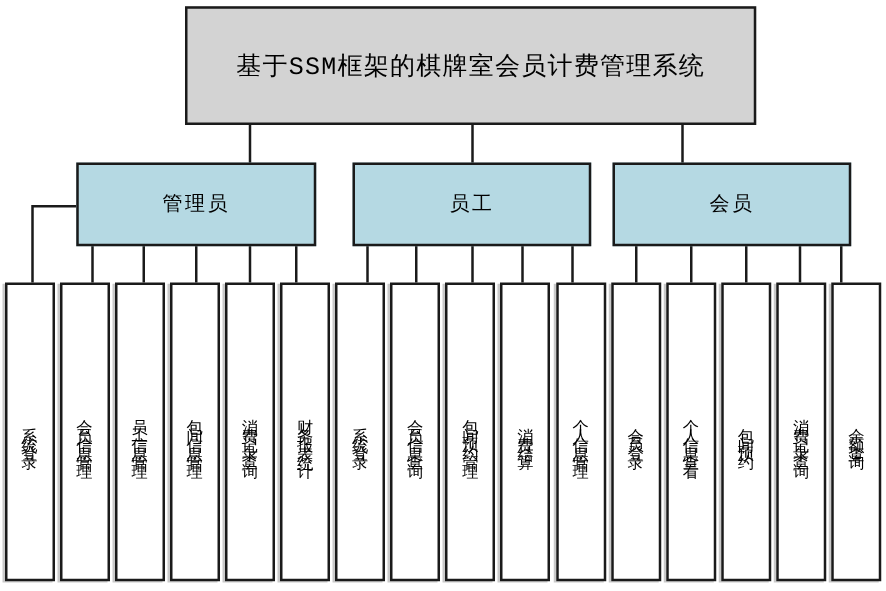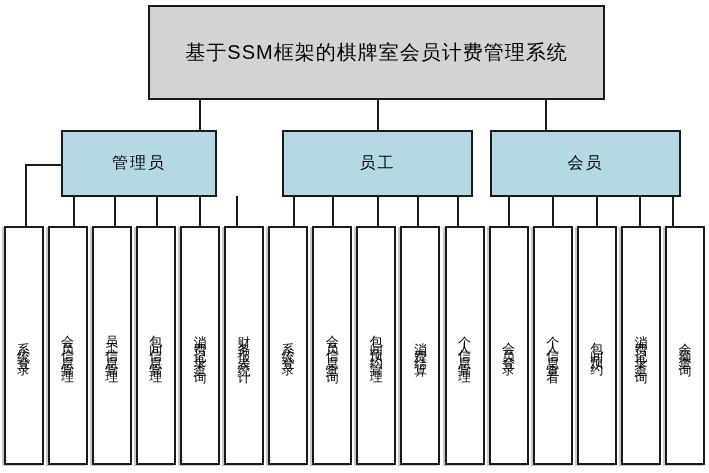"基于SSM框架的棋牌室会员计费管理系统" .node { font-family: none -> Liberation Mono, monospace }
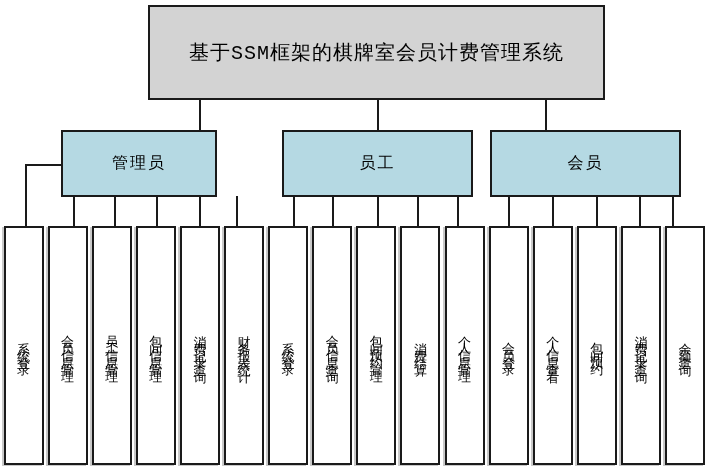"管理员" .branch-0 { width: 156px -> 192px }
